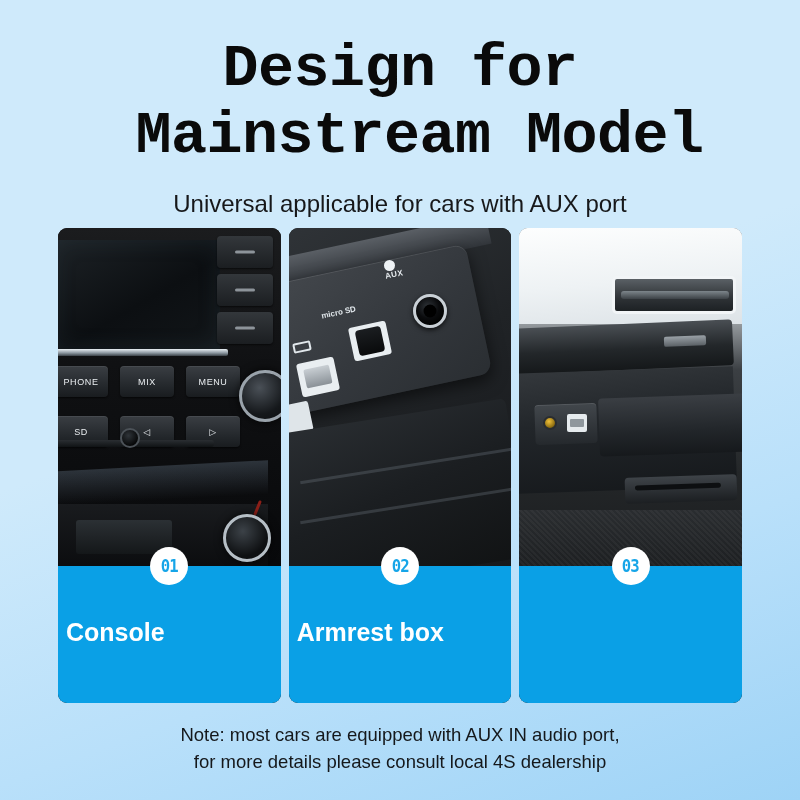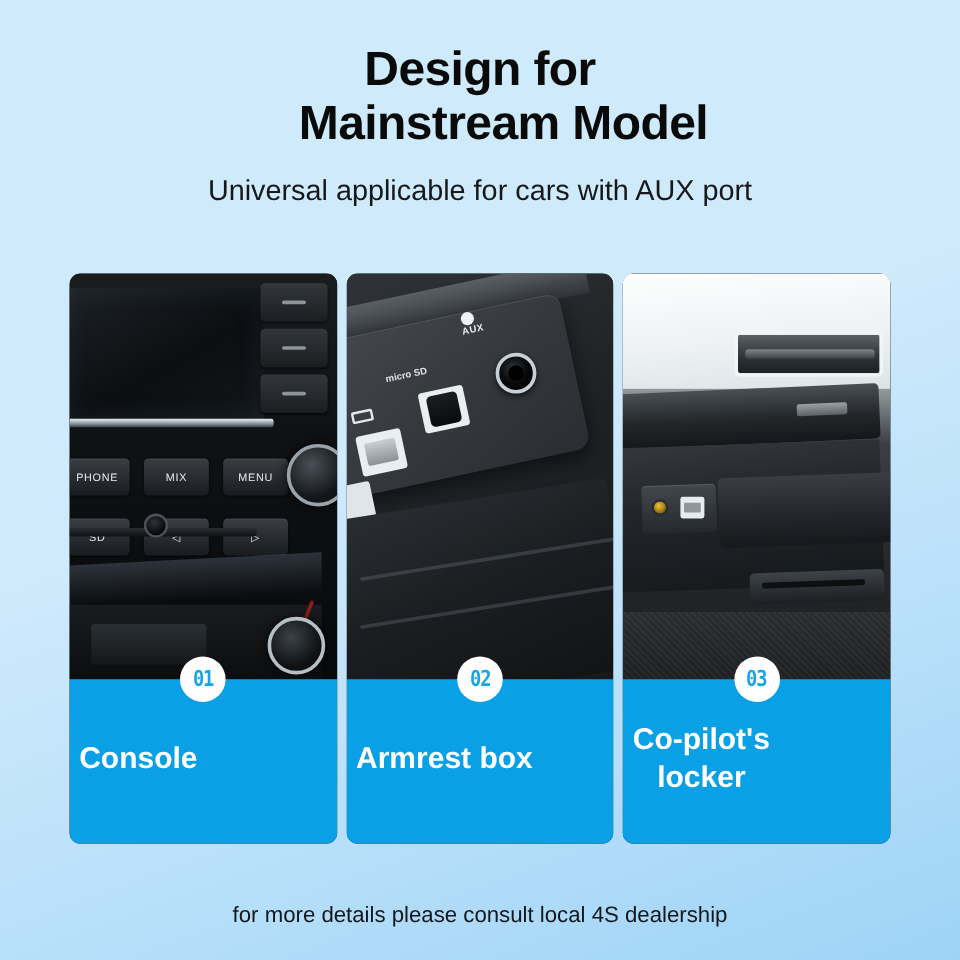"Design for" .headline { font-family: none -> Liberation Mono, monospace; font-size: 40px -> 60px }
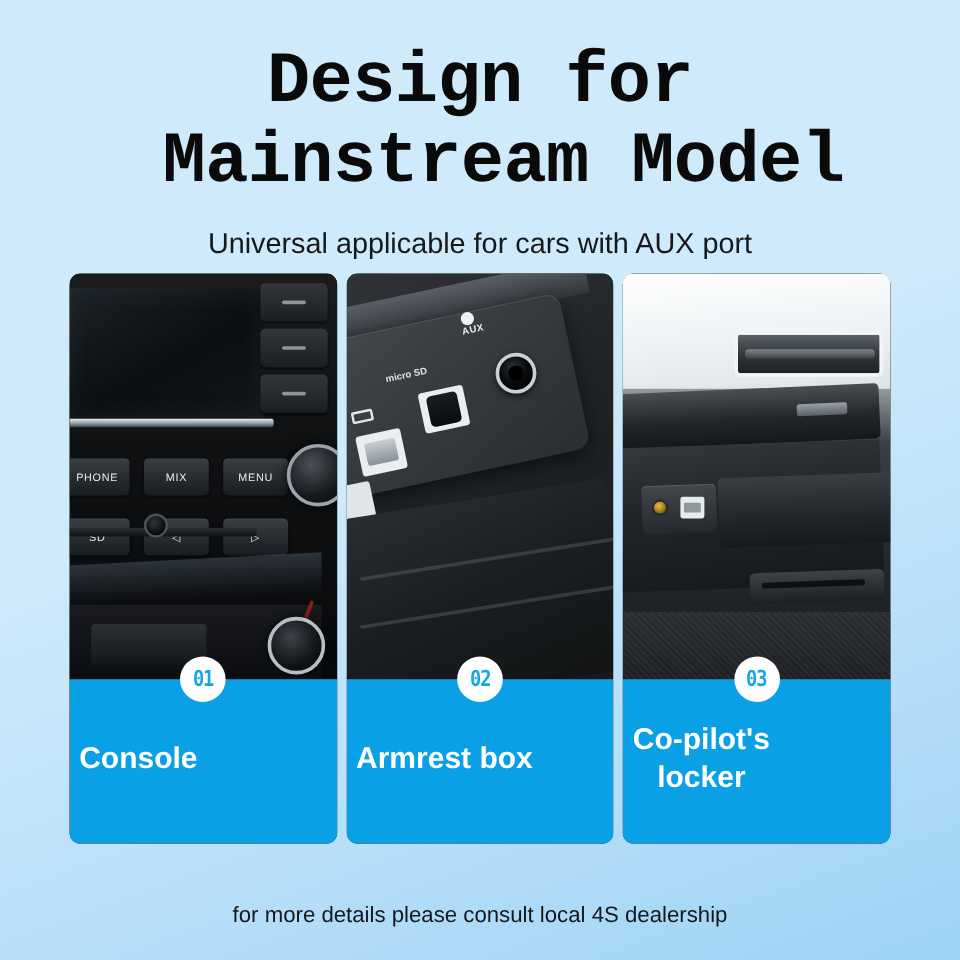"PHONE" .p1 .btnrow { margin-top: 16px -> none }
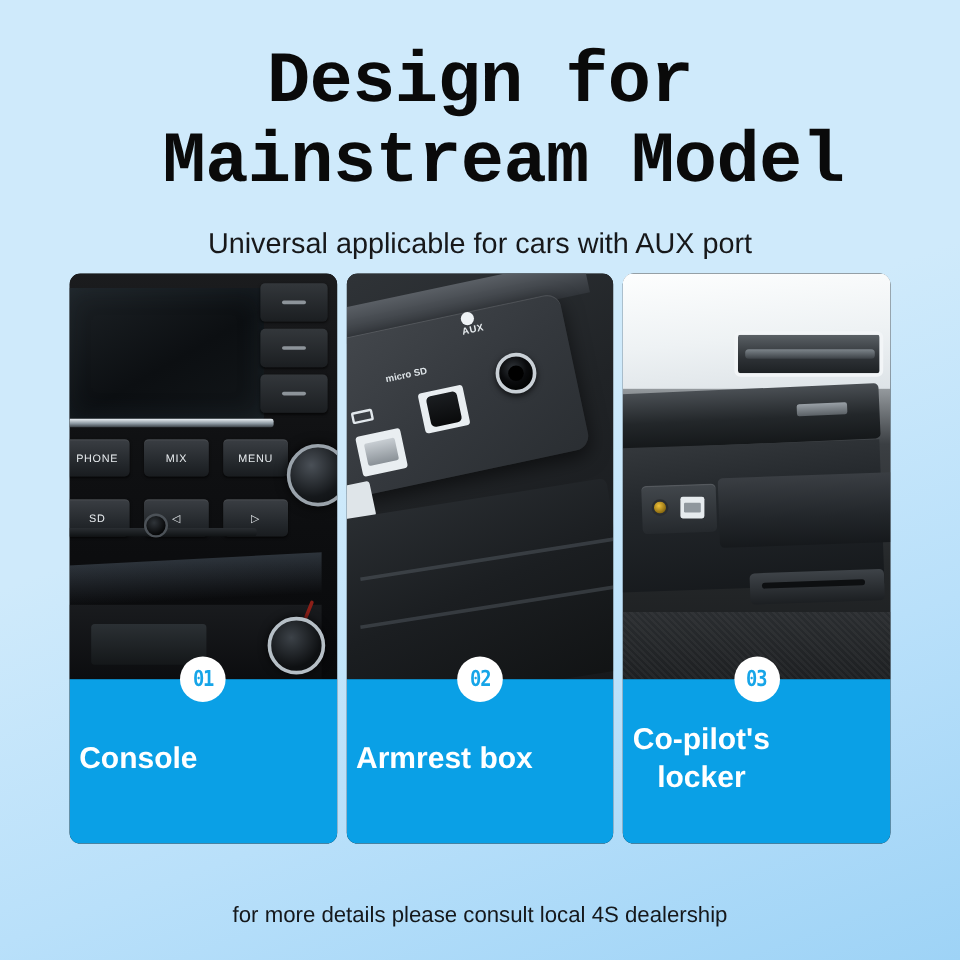"Co-pilot's" div.label-text { html: <div>Co-pilot's<br>locker</div> -> none }
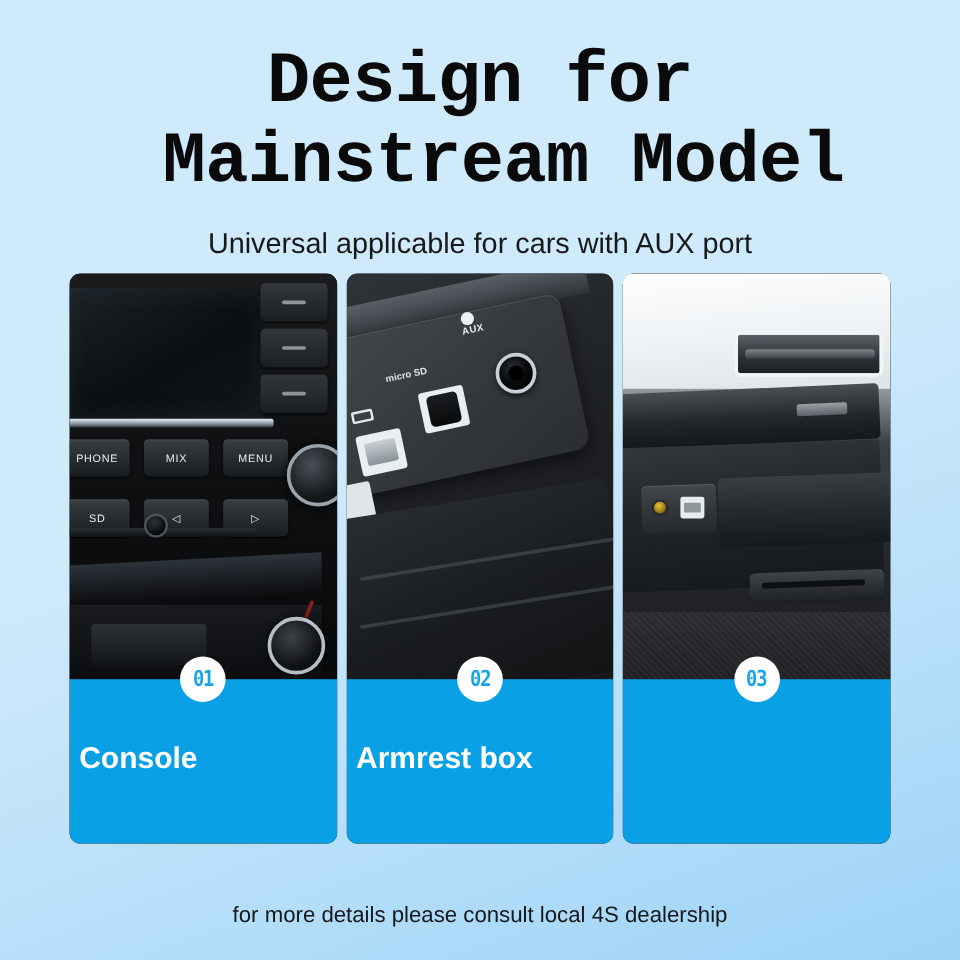"Note: most cars are equipped" div { html: none -> <div>Note: most cars are equipped with AUX IN audio port,</div> }
